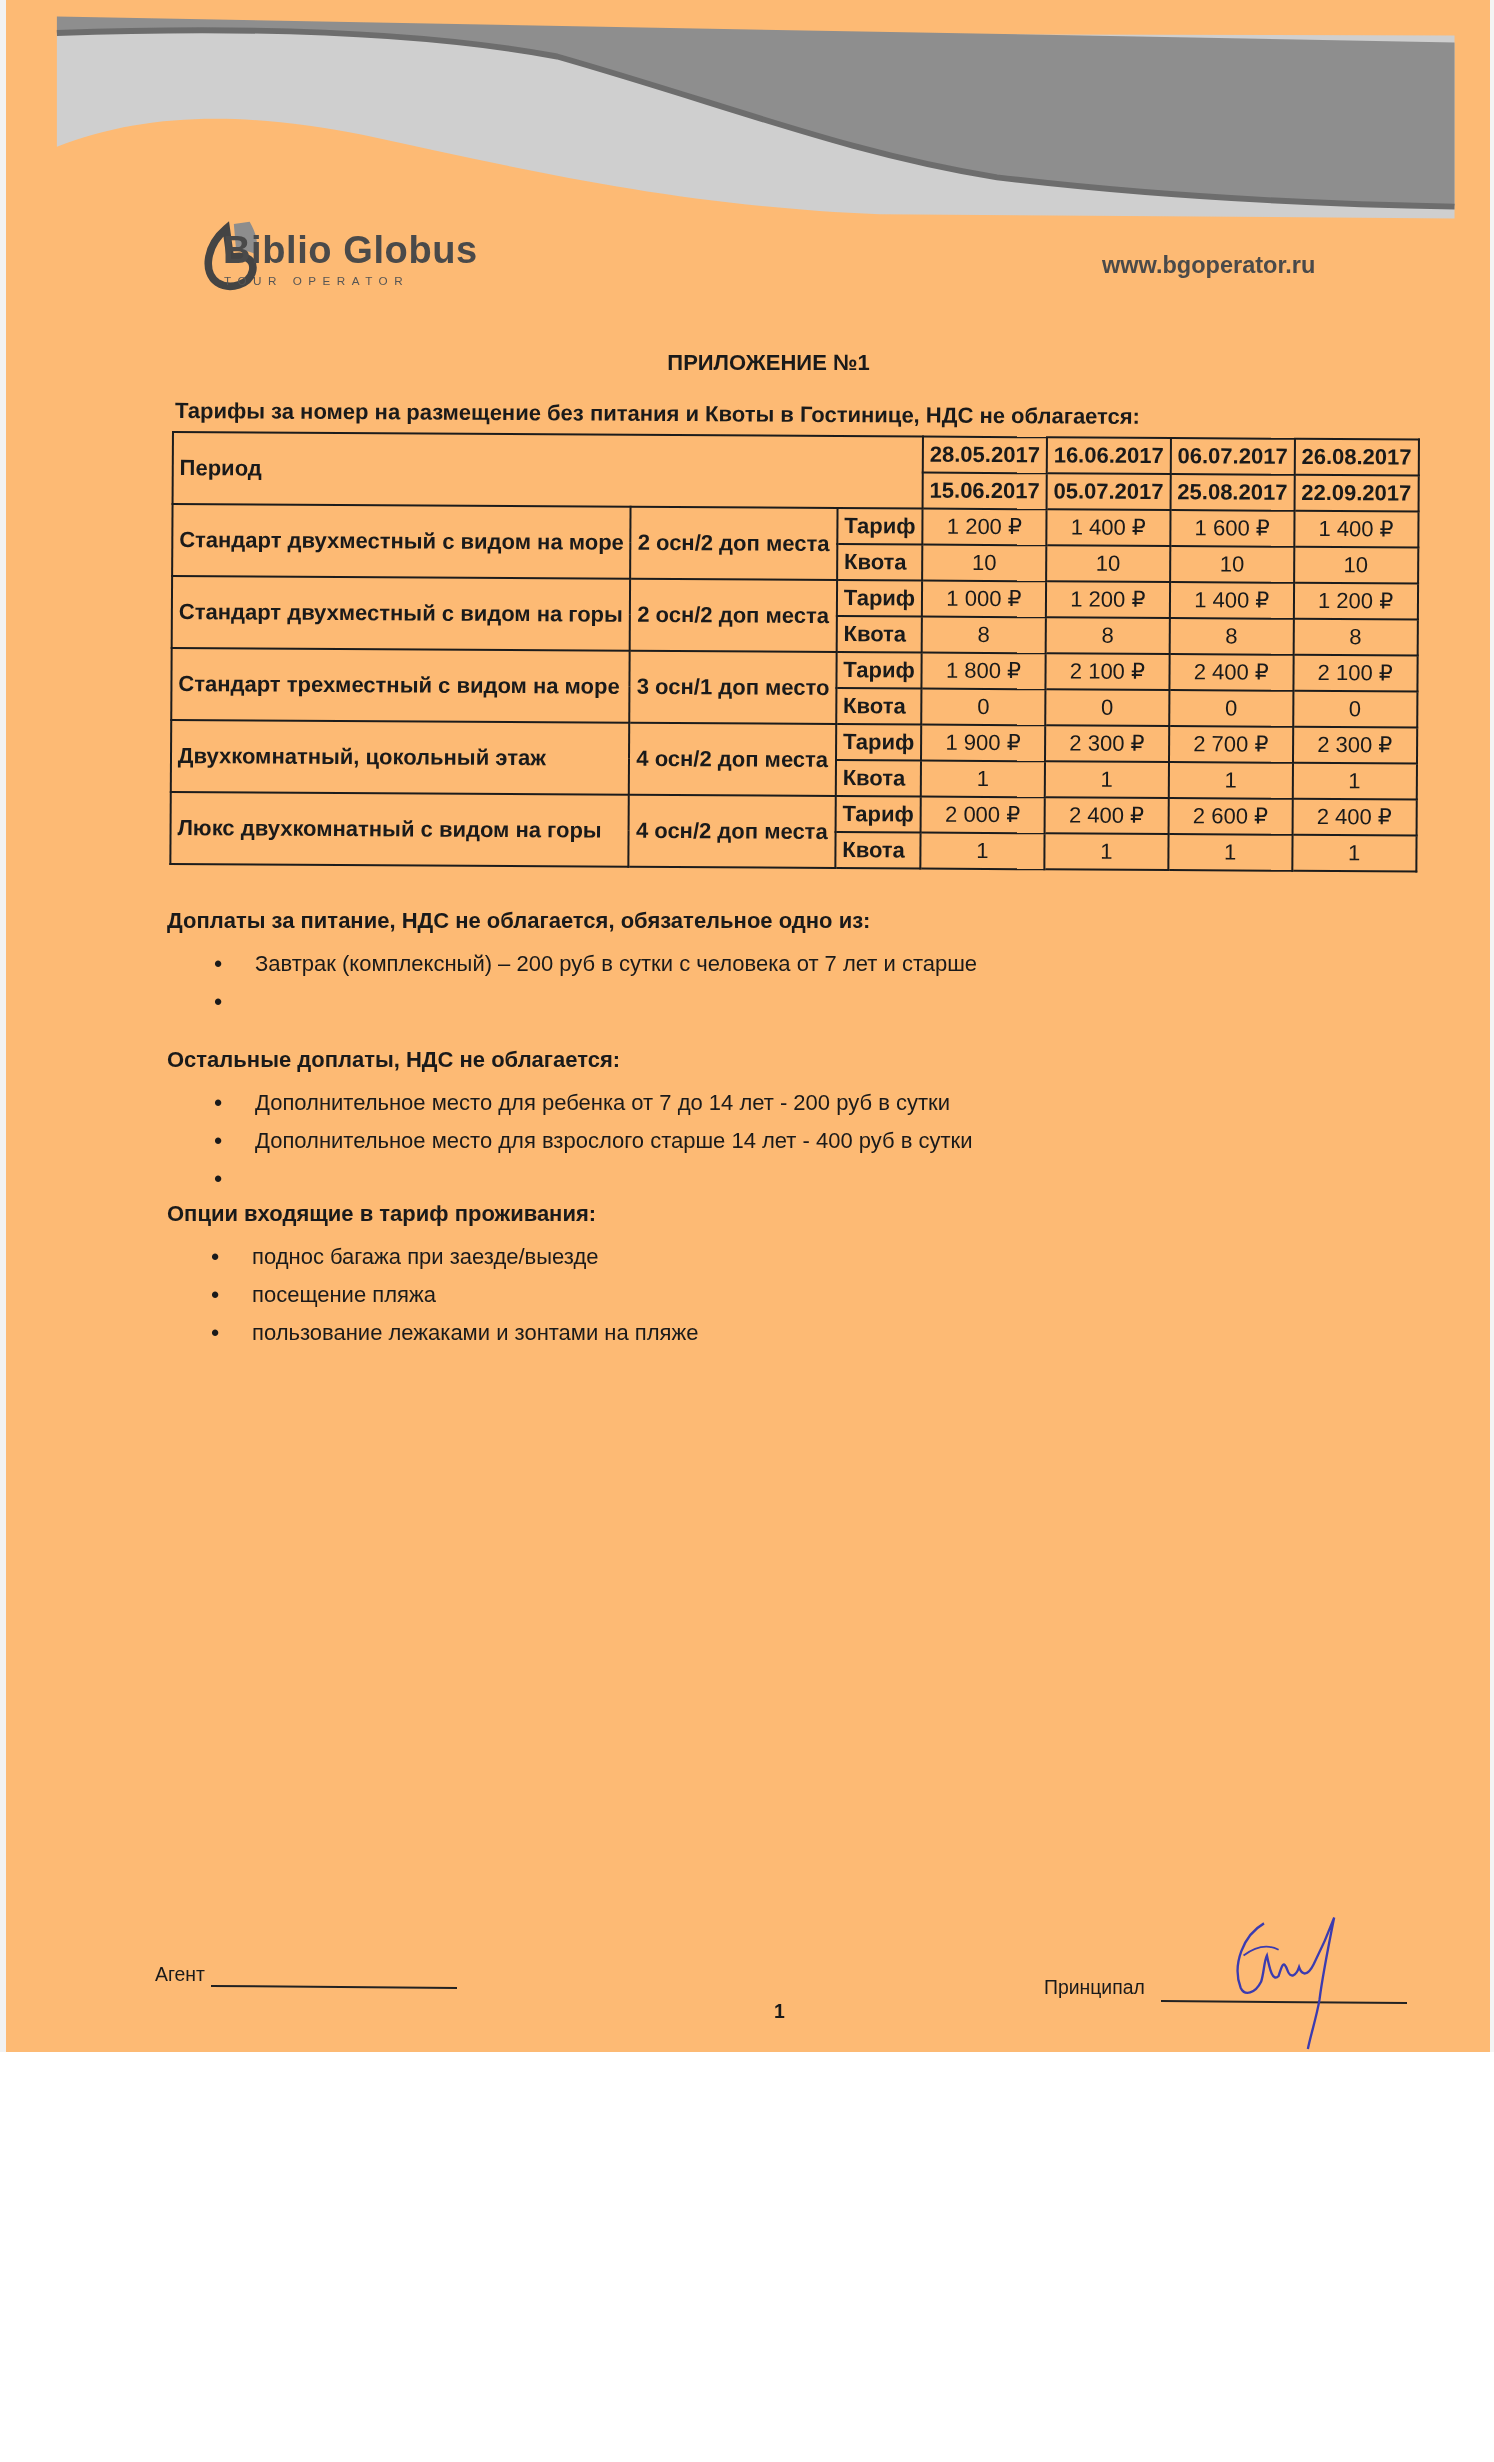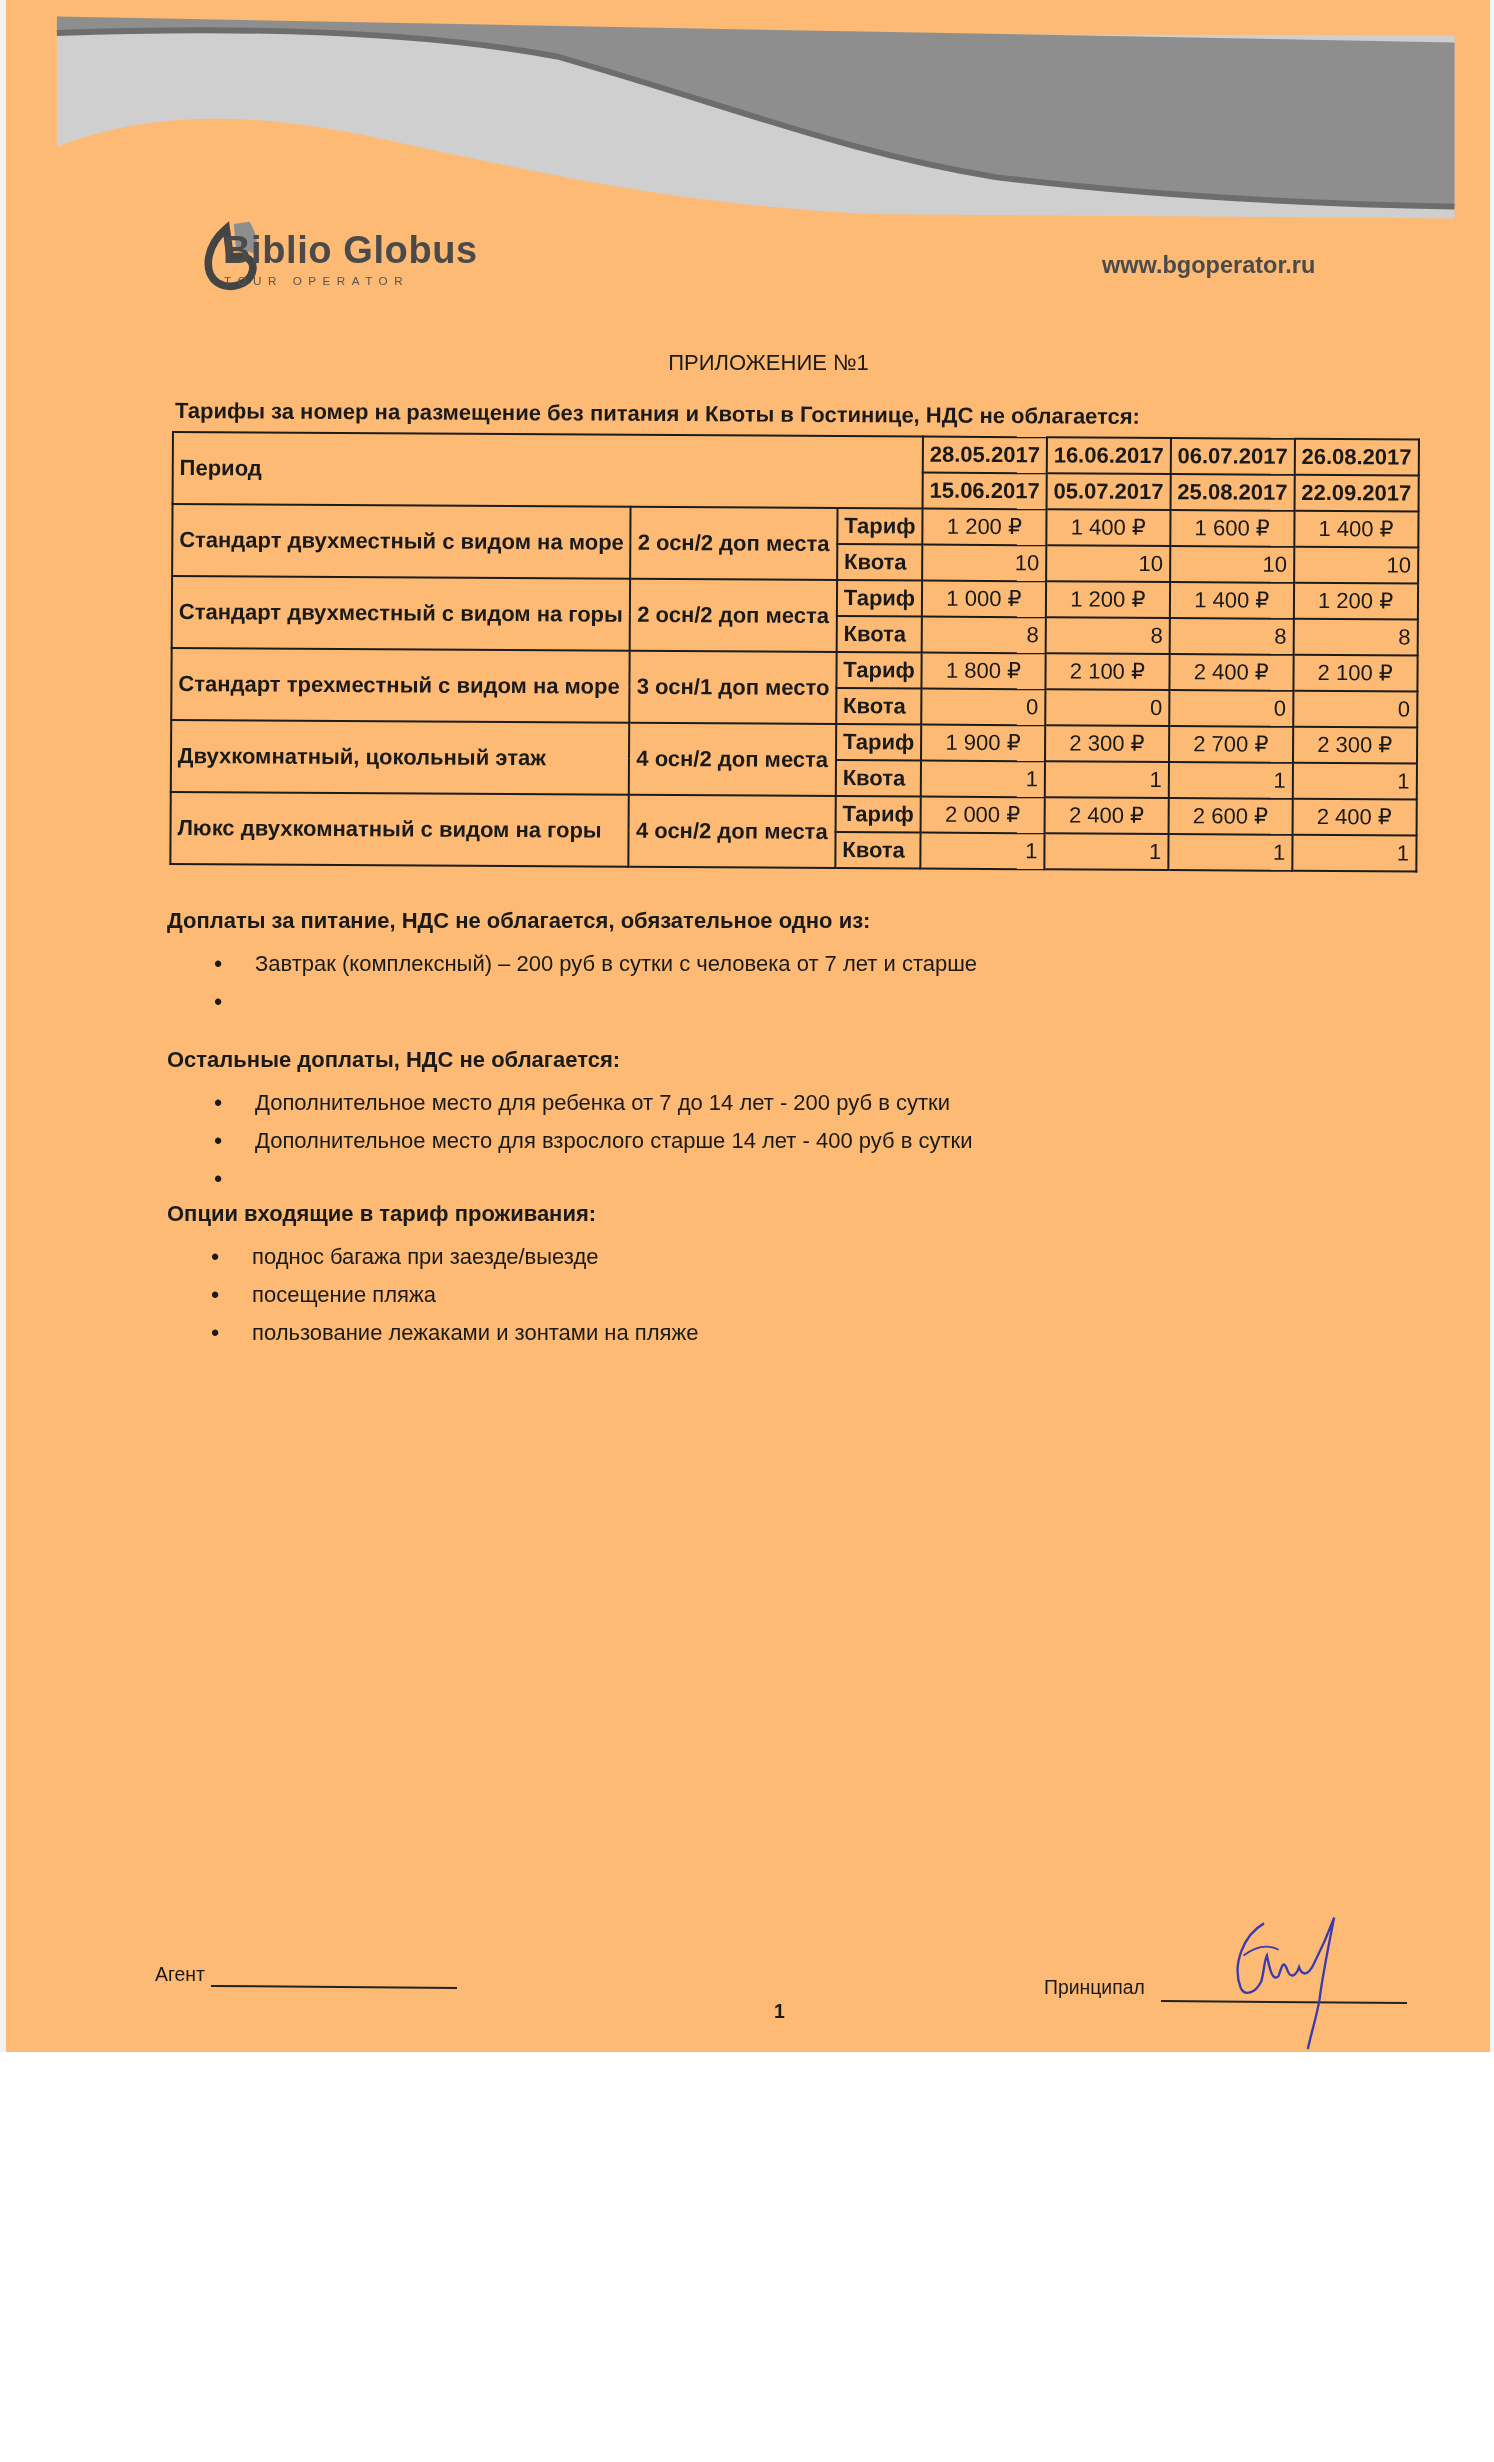"ПРИЛОЖЕНИЕ №1" .title { font-weight: normal -> bold }
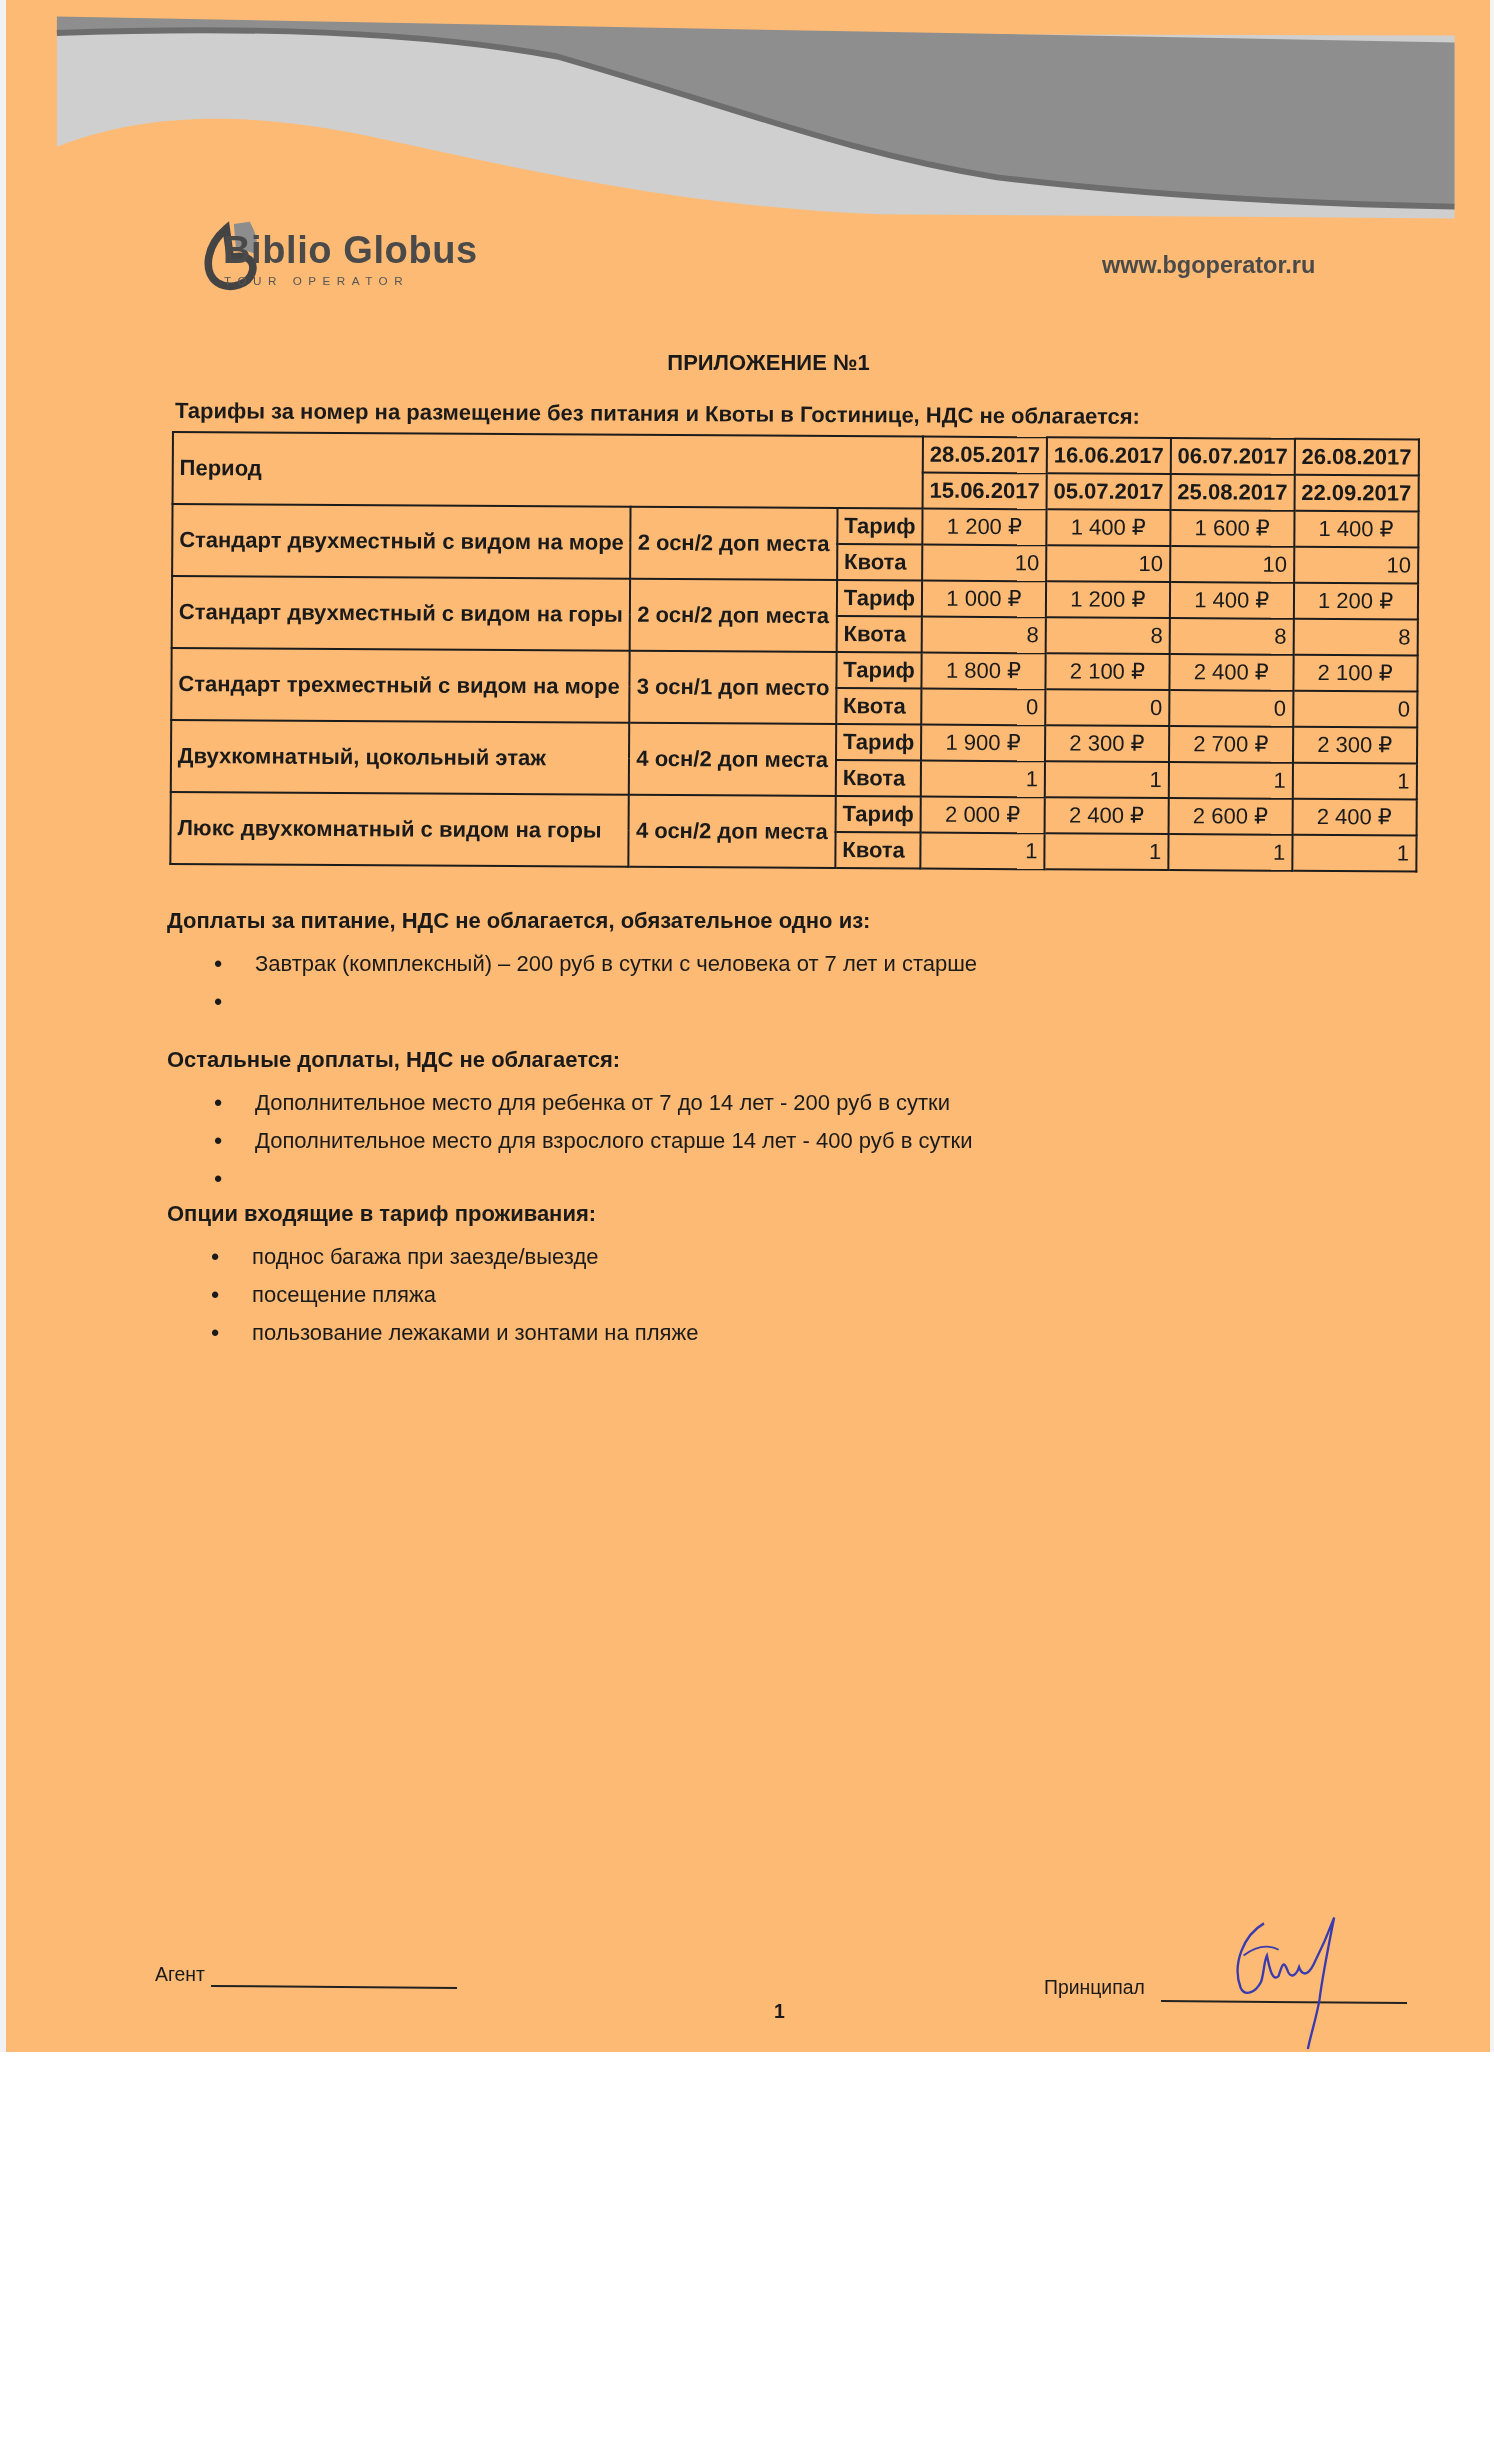"10" td.quota { text-align: right -> center }
